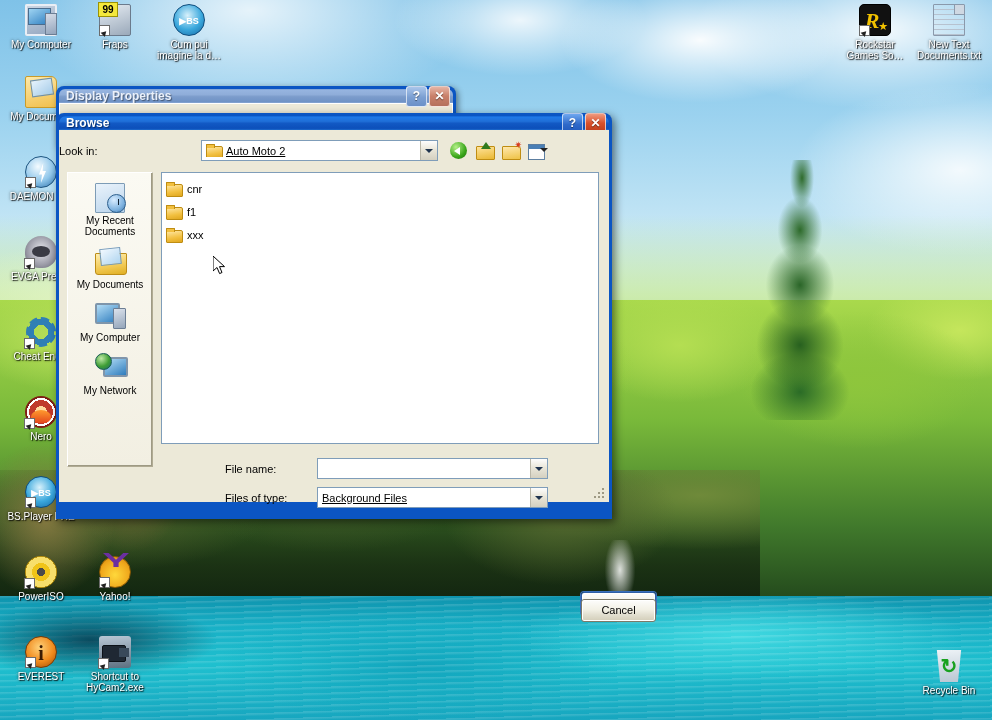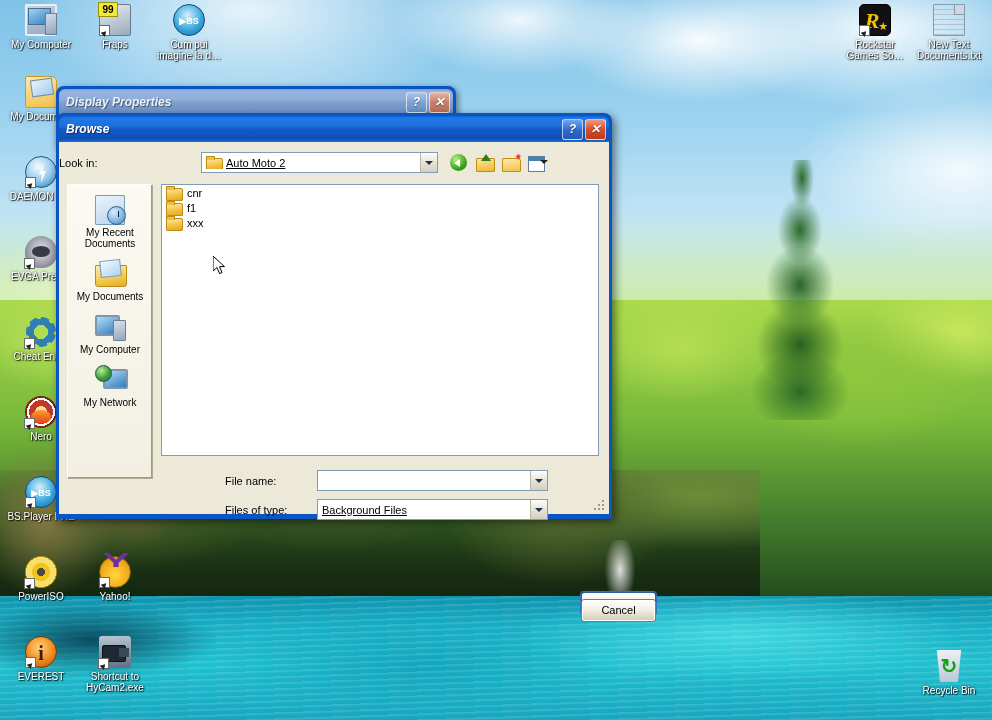"Display Properties" .xp-titlebar { font-style: italic -> none; height: 26px -> 14px }
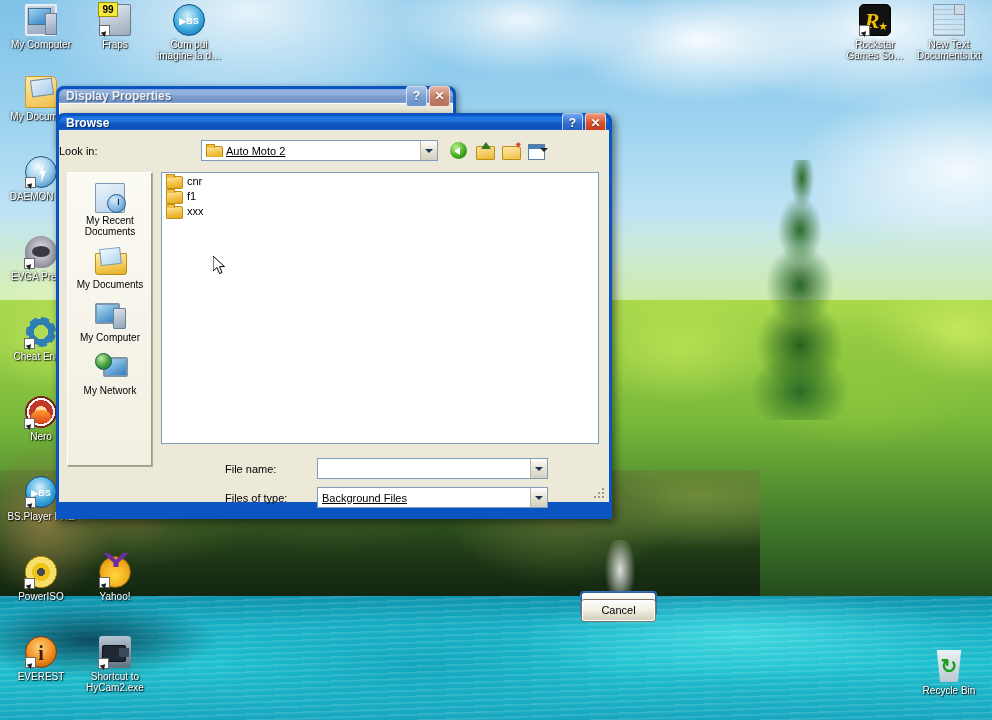"cnr" .frow { margin-top: none -> 8px }
